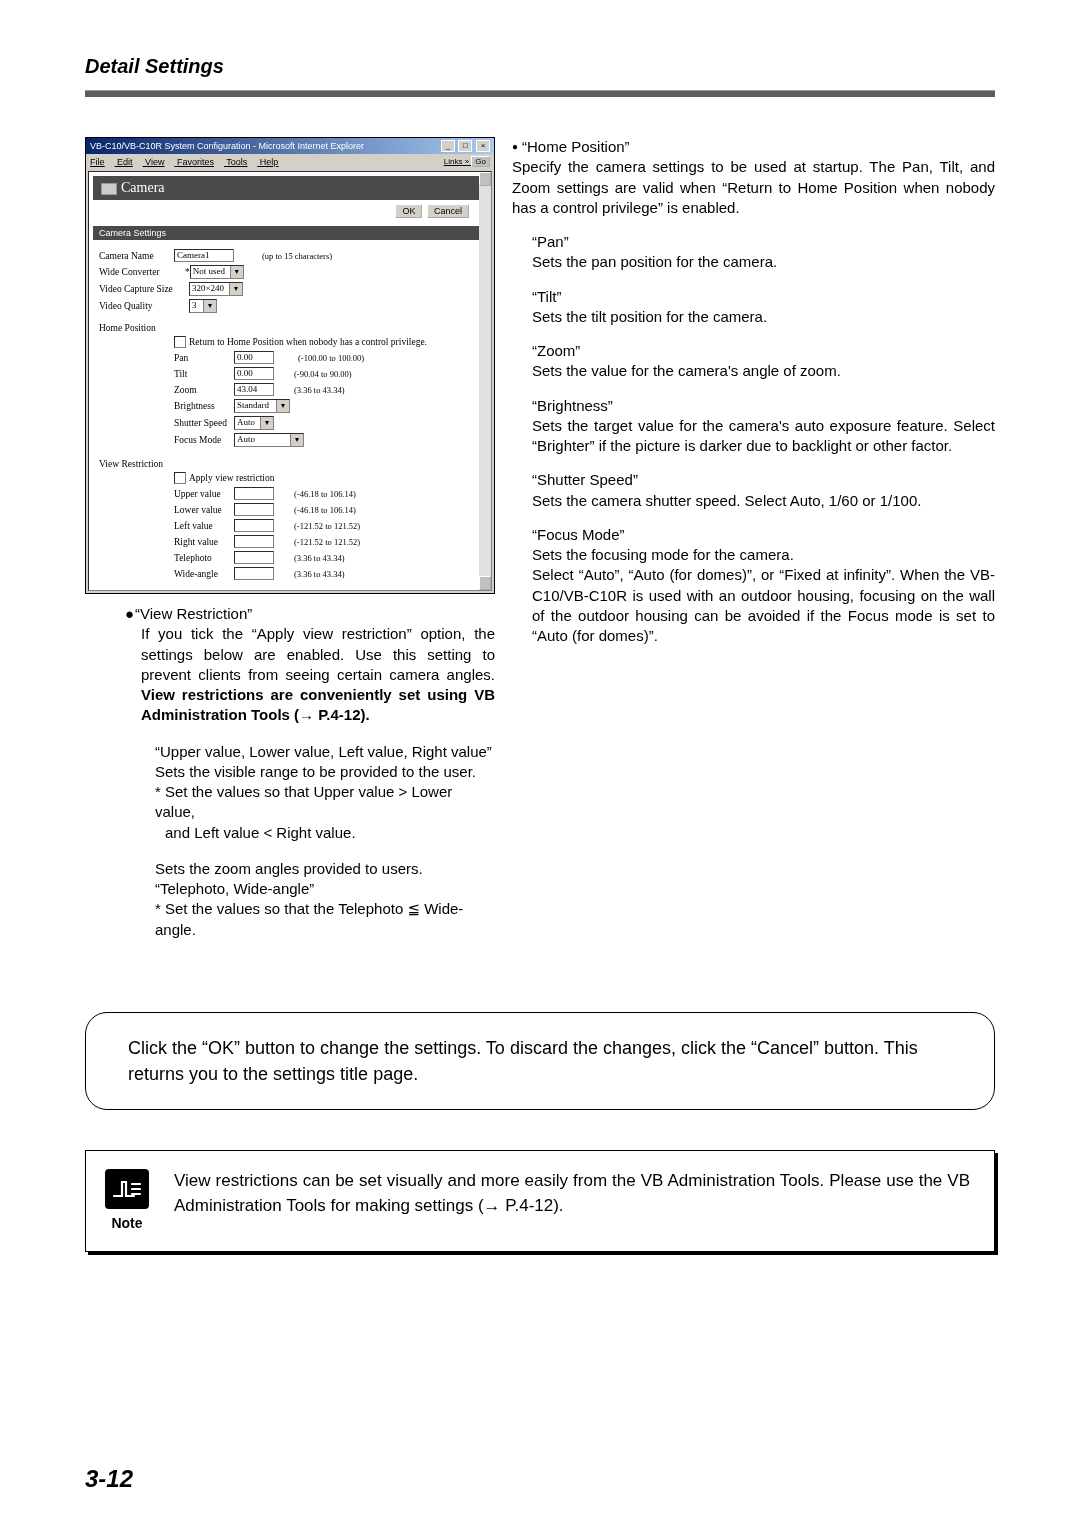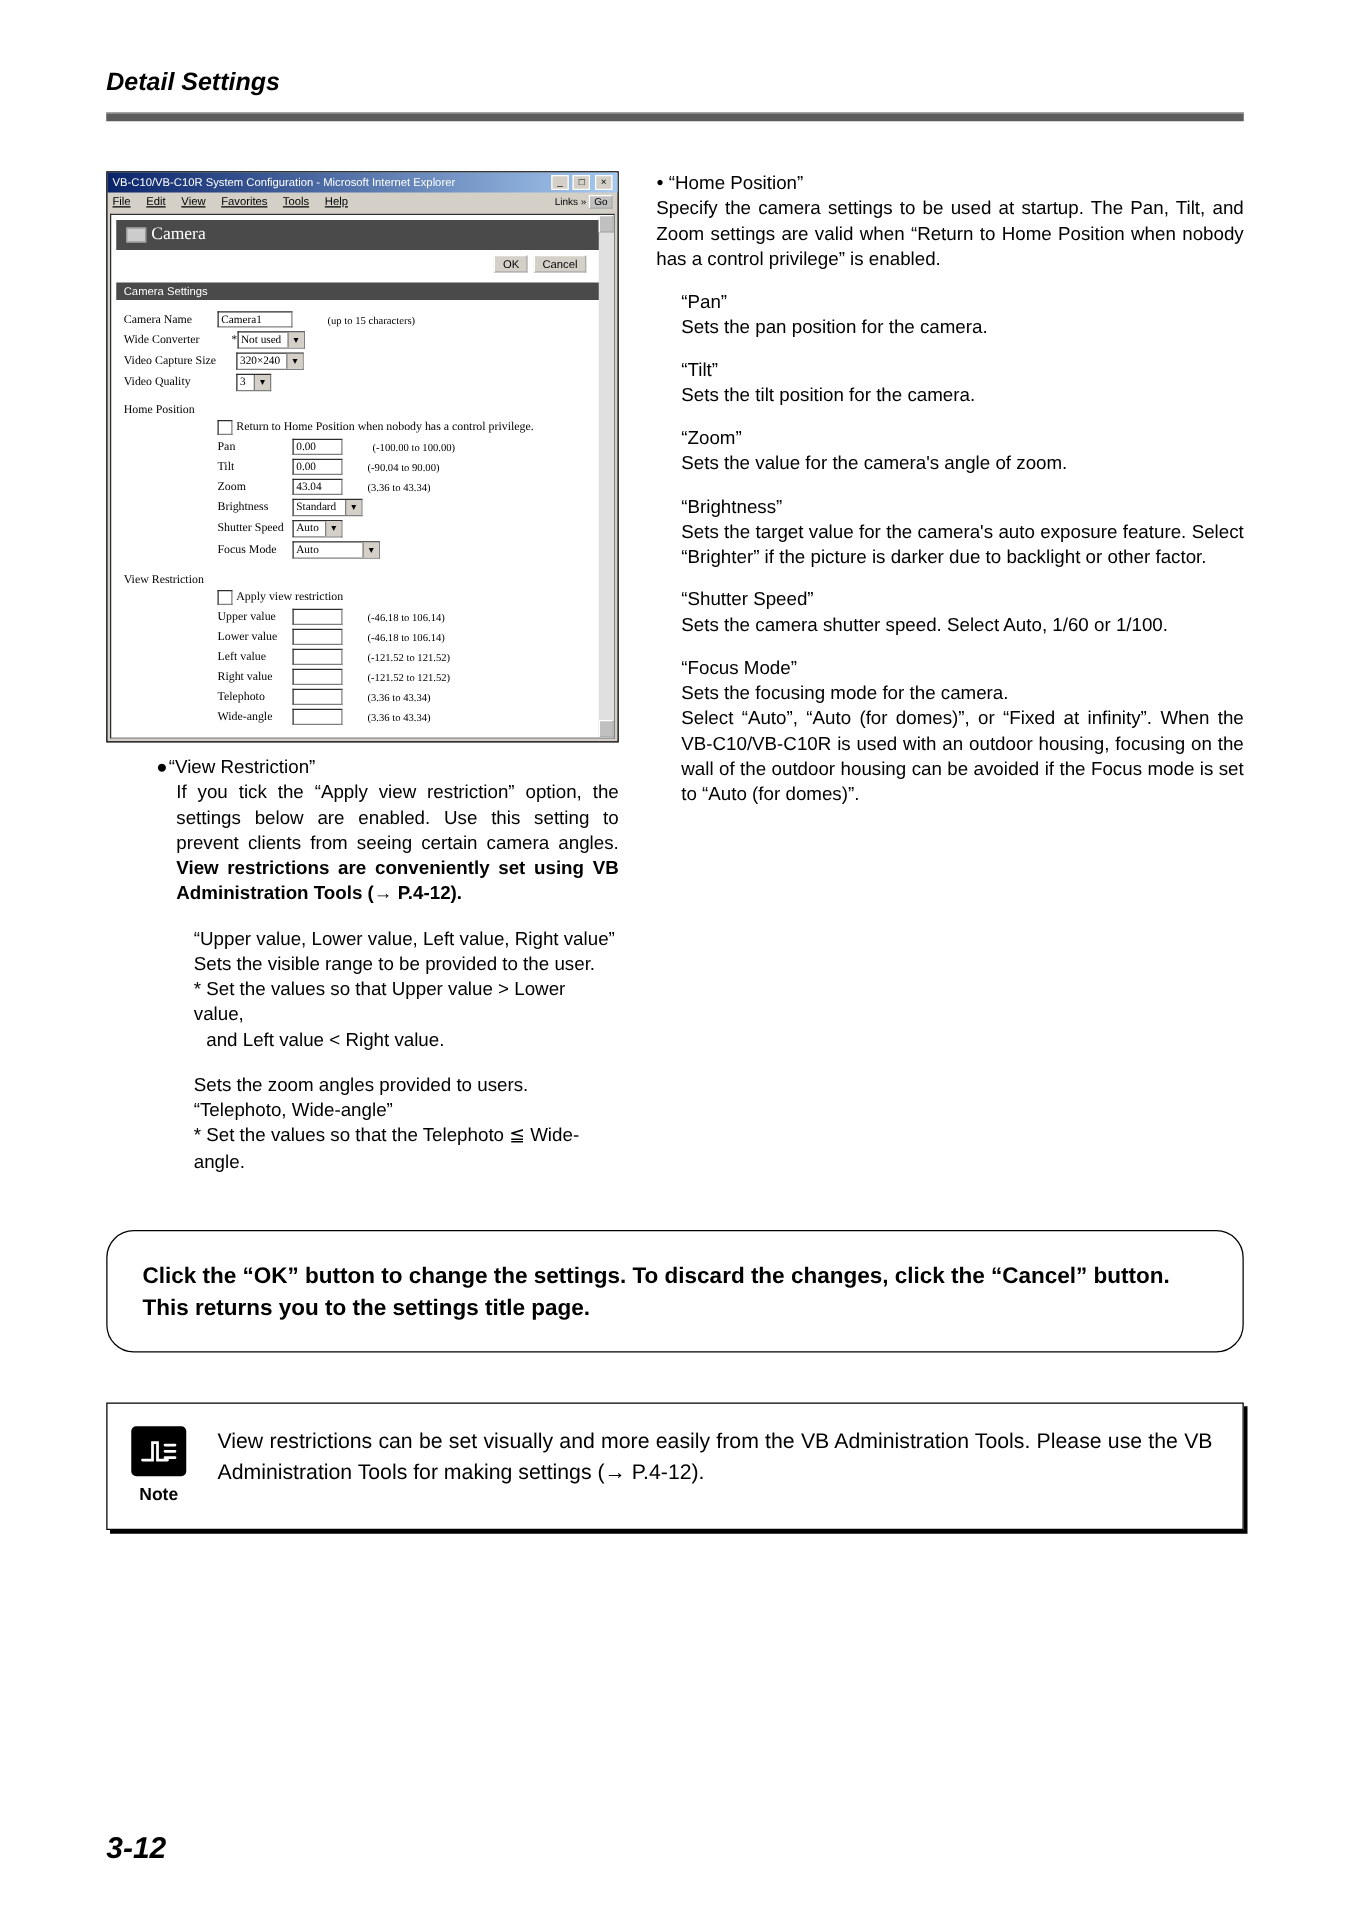"VB-C10/VB-C10R System Configuration -" .content-row { gap: 30px -> 17px }
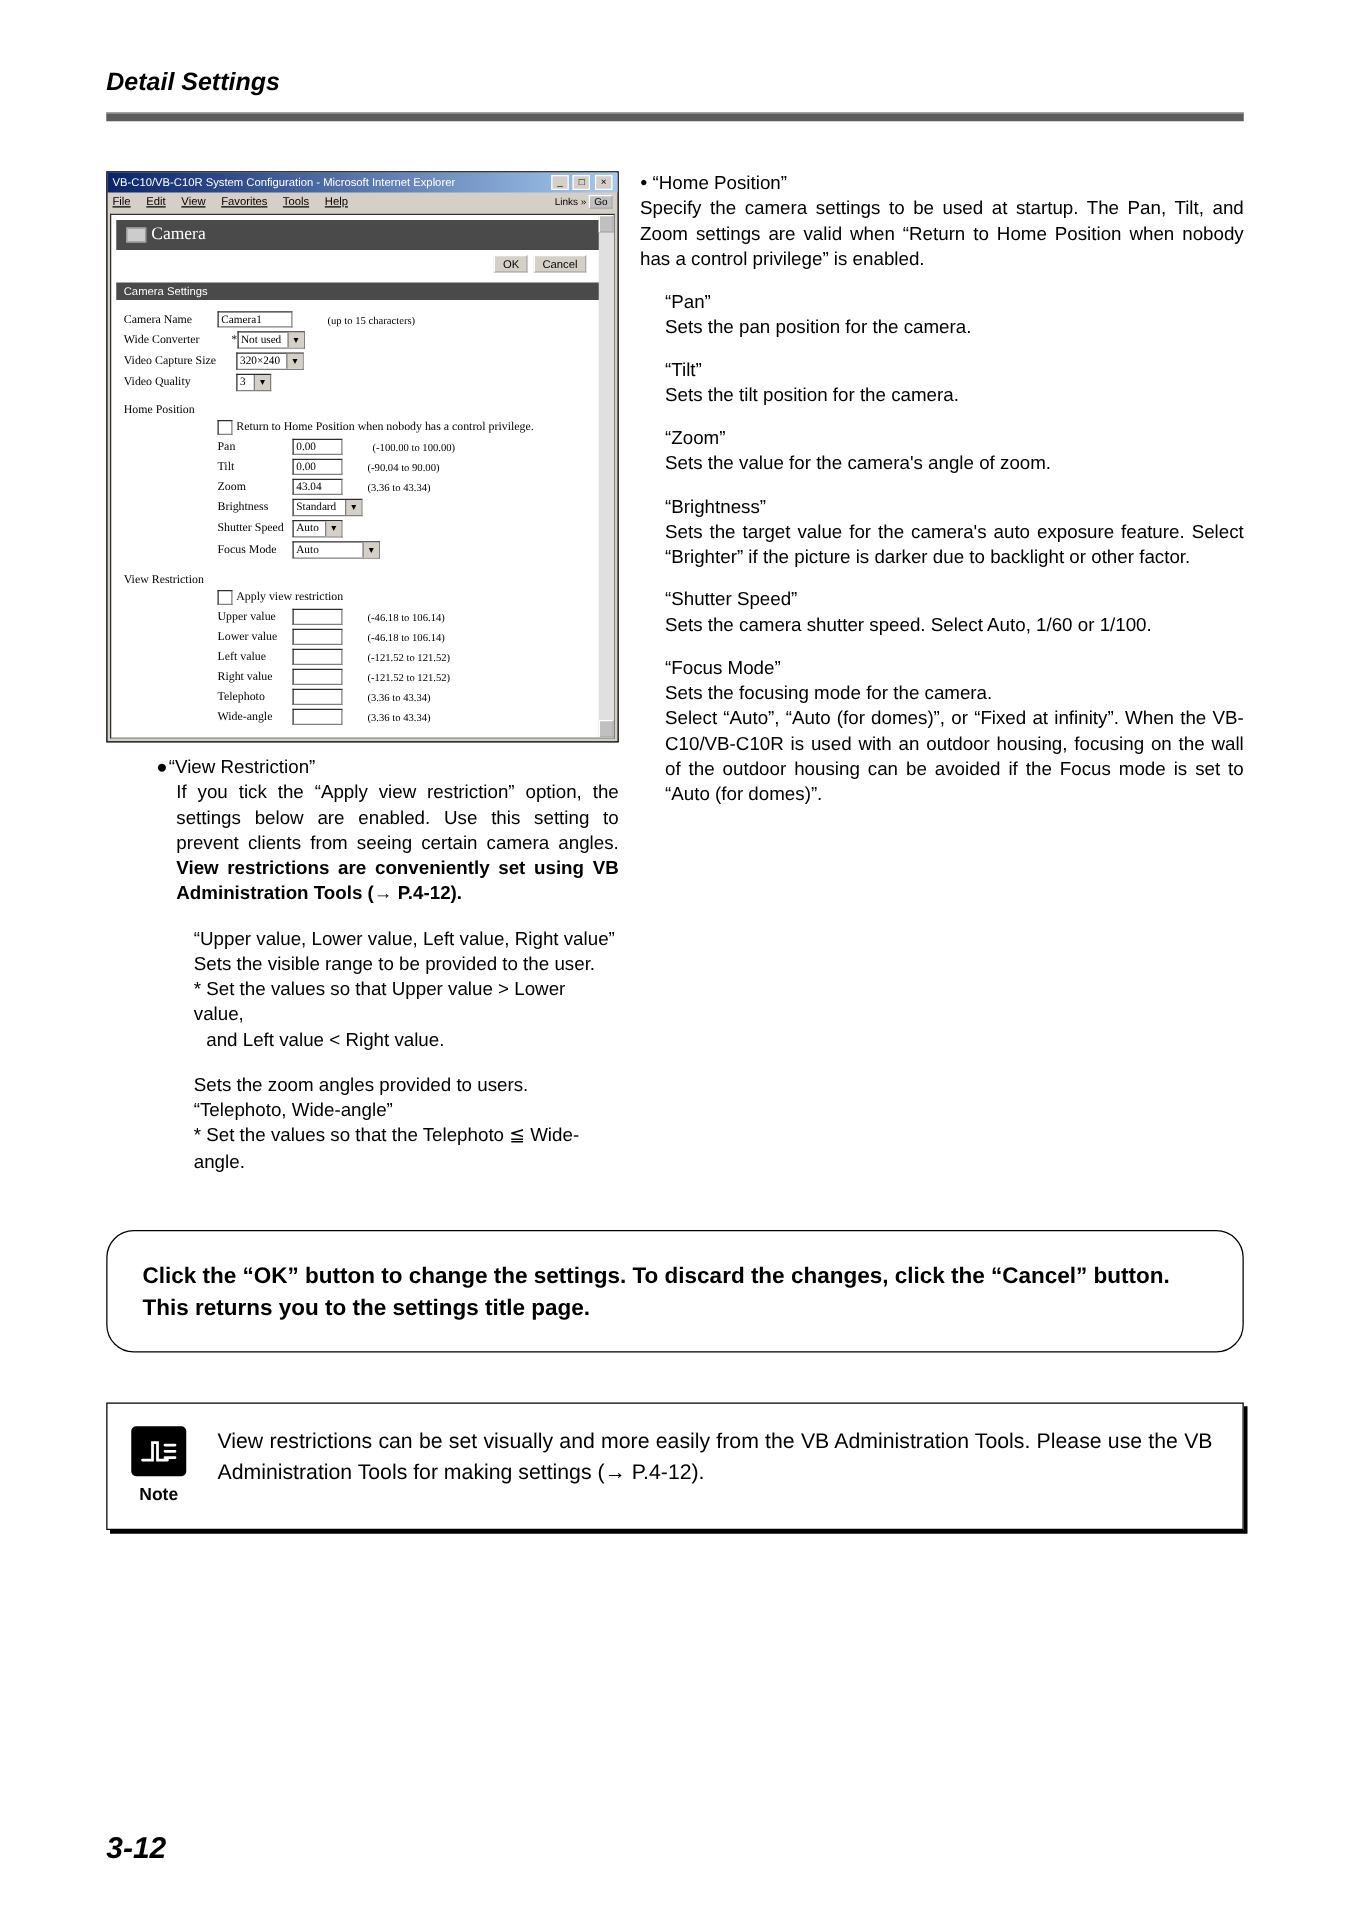"File Edit View Favorites Tools" .menubar { align-items: flex-start -> center; text-decoration: none -> underline }
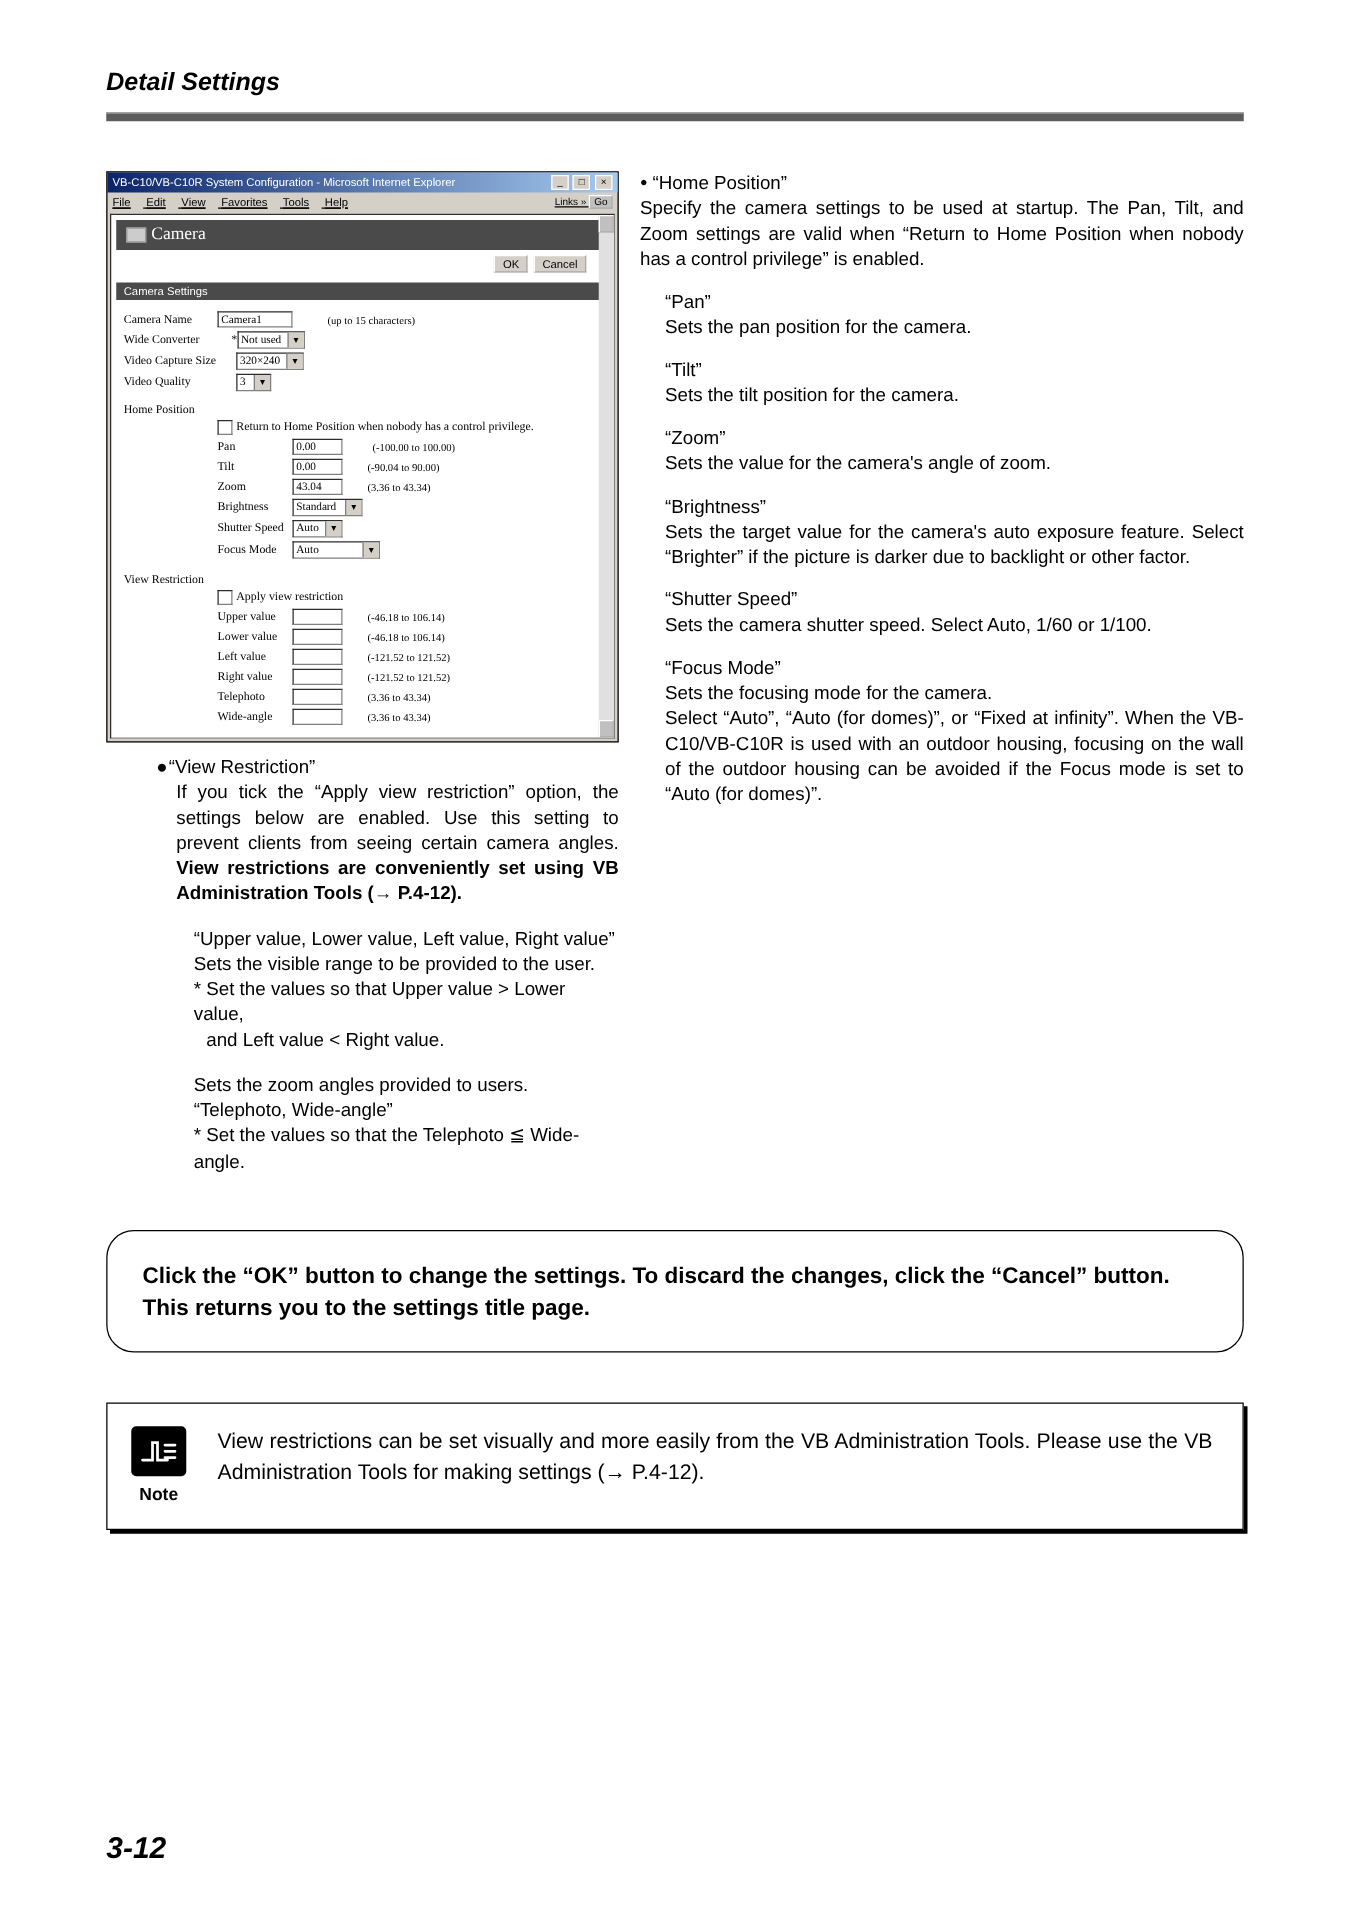"Click the “OK” button to" .rounded-box { font-weight: bold -> none; margin-top: 44px -> 72px; padding: 22px 28px -> 22px 42px }
